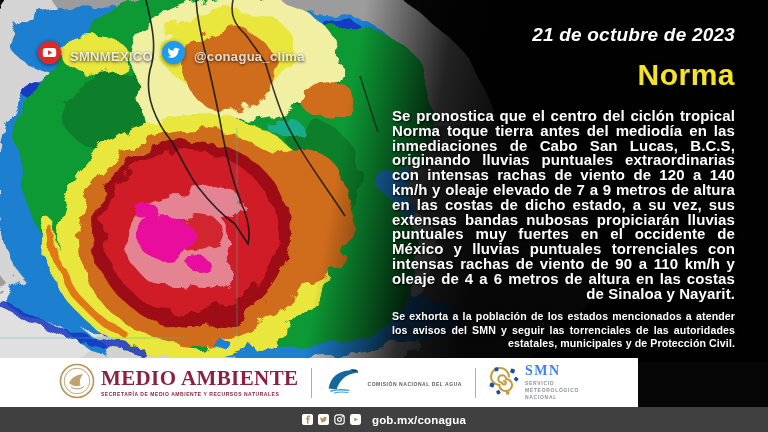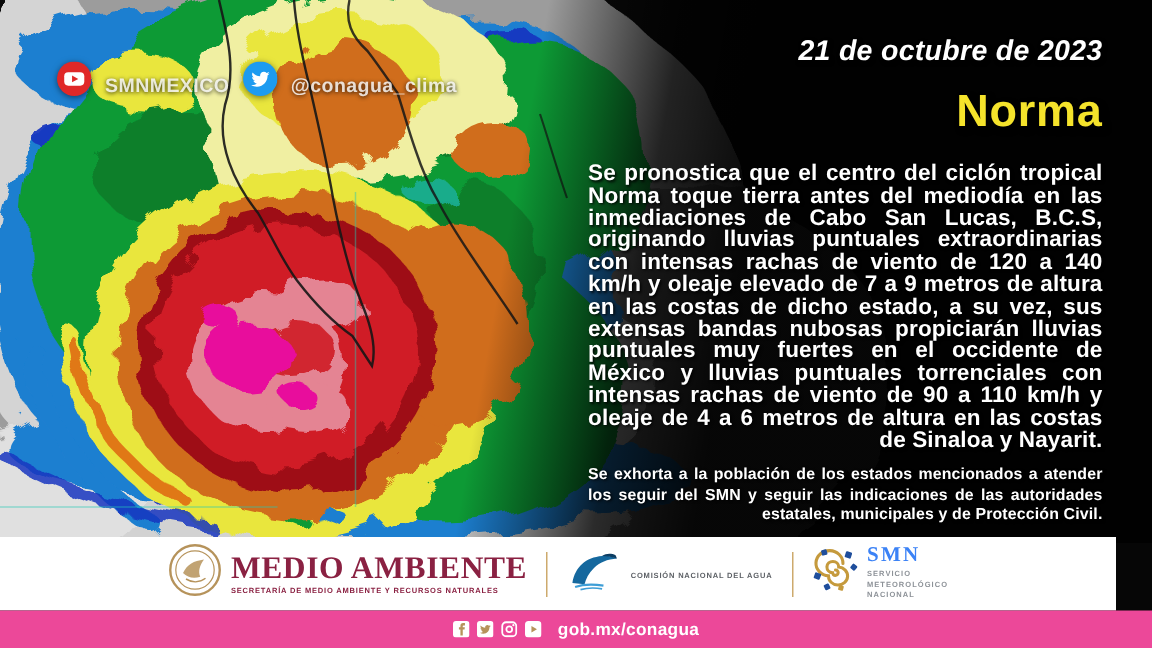"Se exhorta a la población" p.para2 { text: seguir del SMN y seguir las indicaciones -> avisos del SMN y seguir las torrenciales }
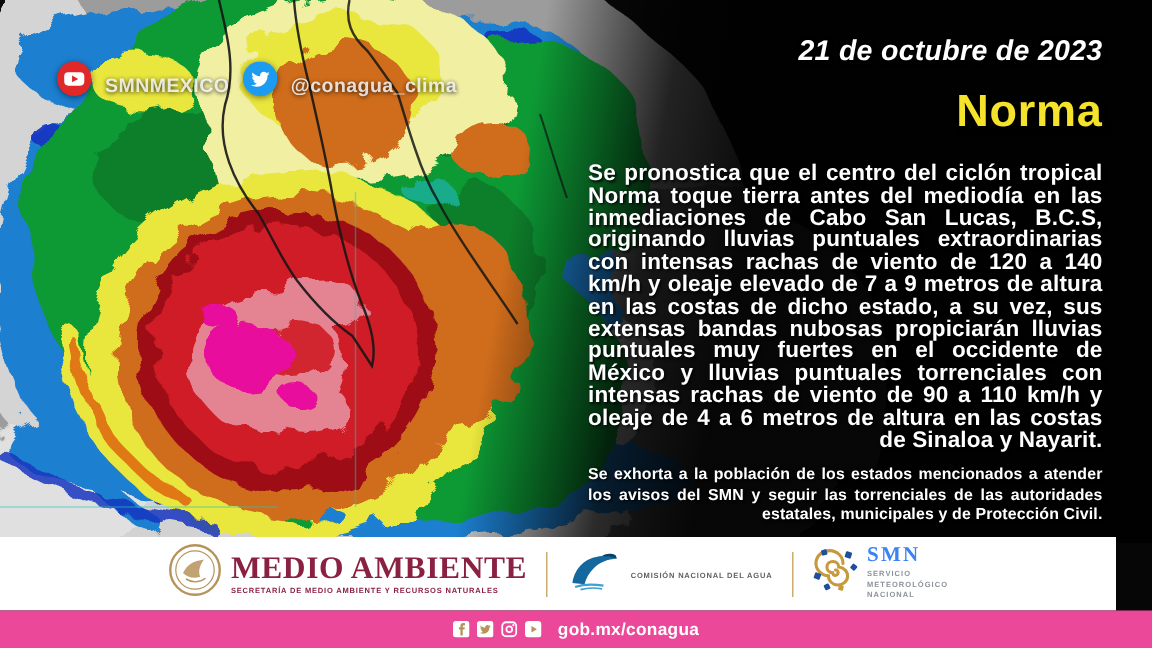"MEDIO AMBIENTE" .footer { width: 744px -> 638px }
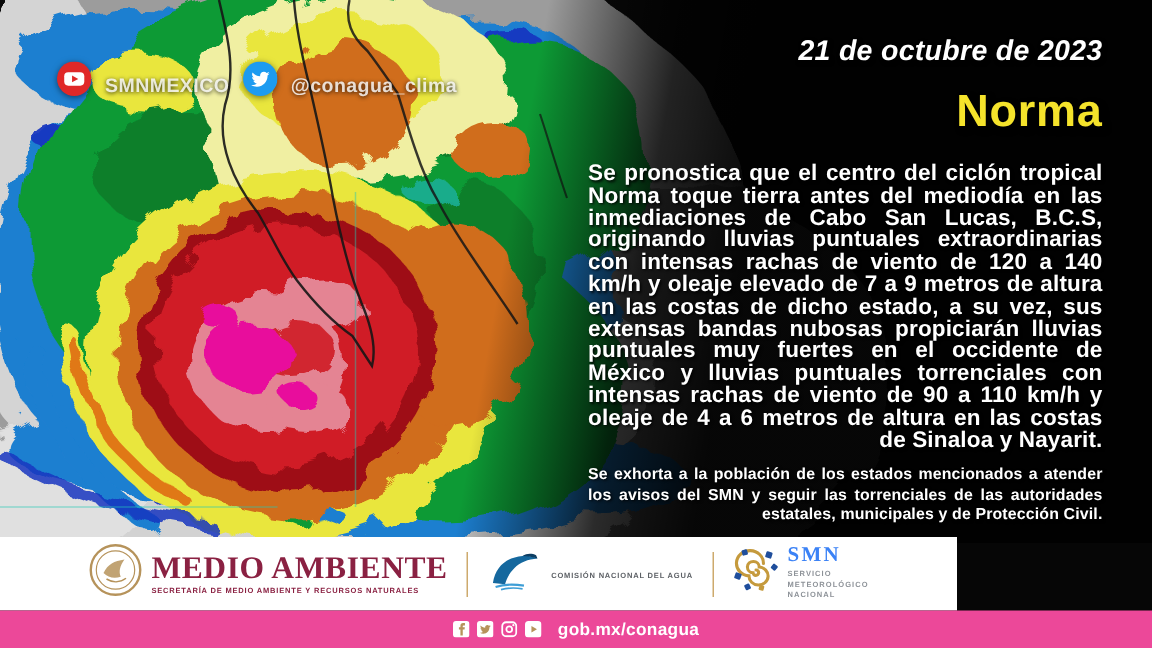"gob.mx/conagua" .goldbar { background: #ec4899 -> #404040 }
